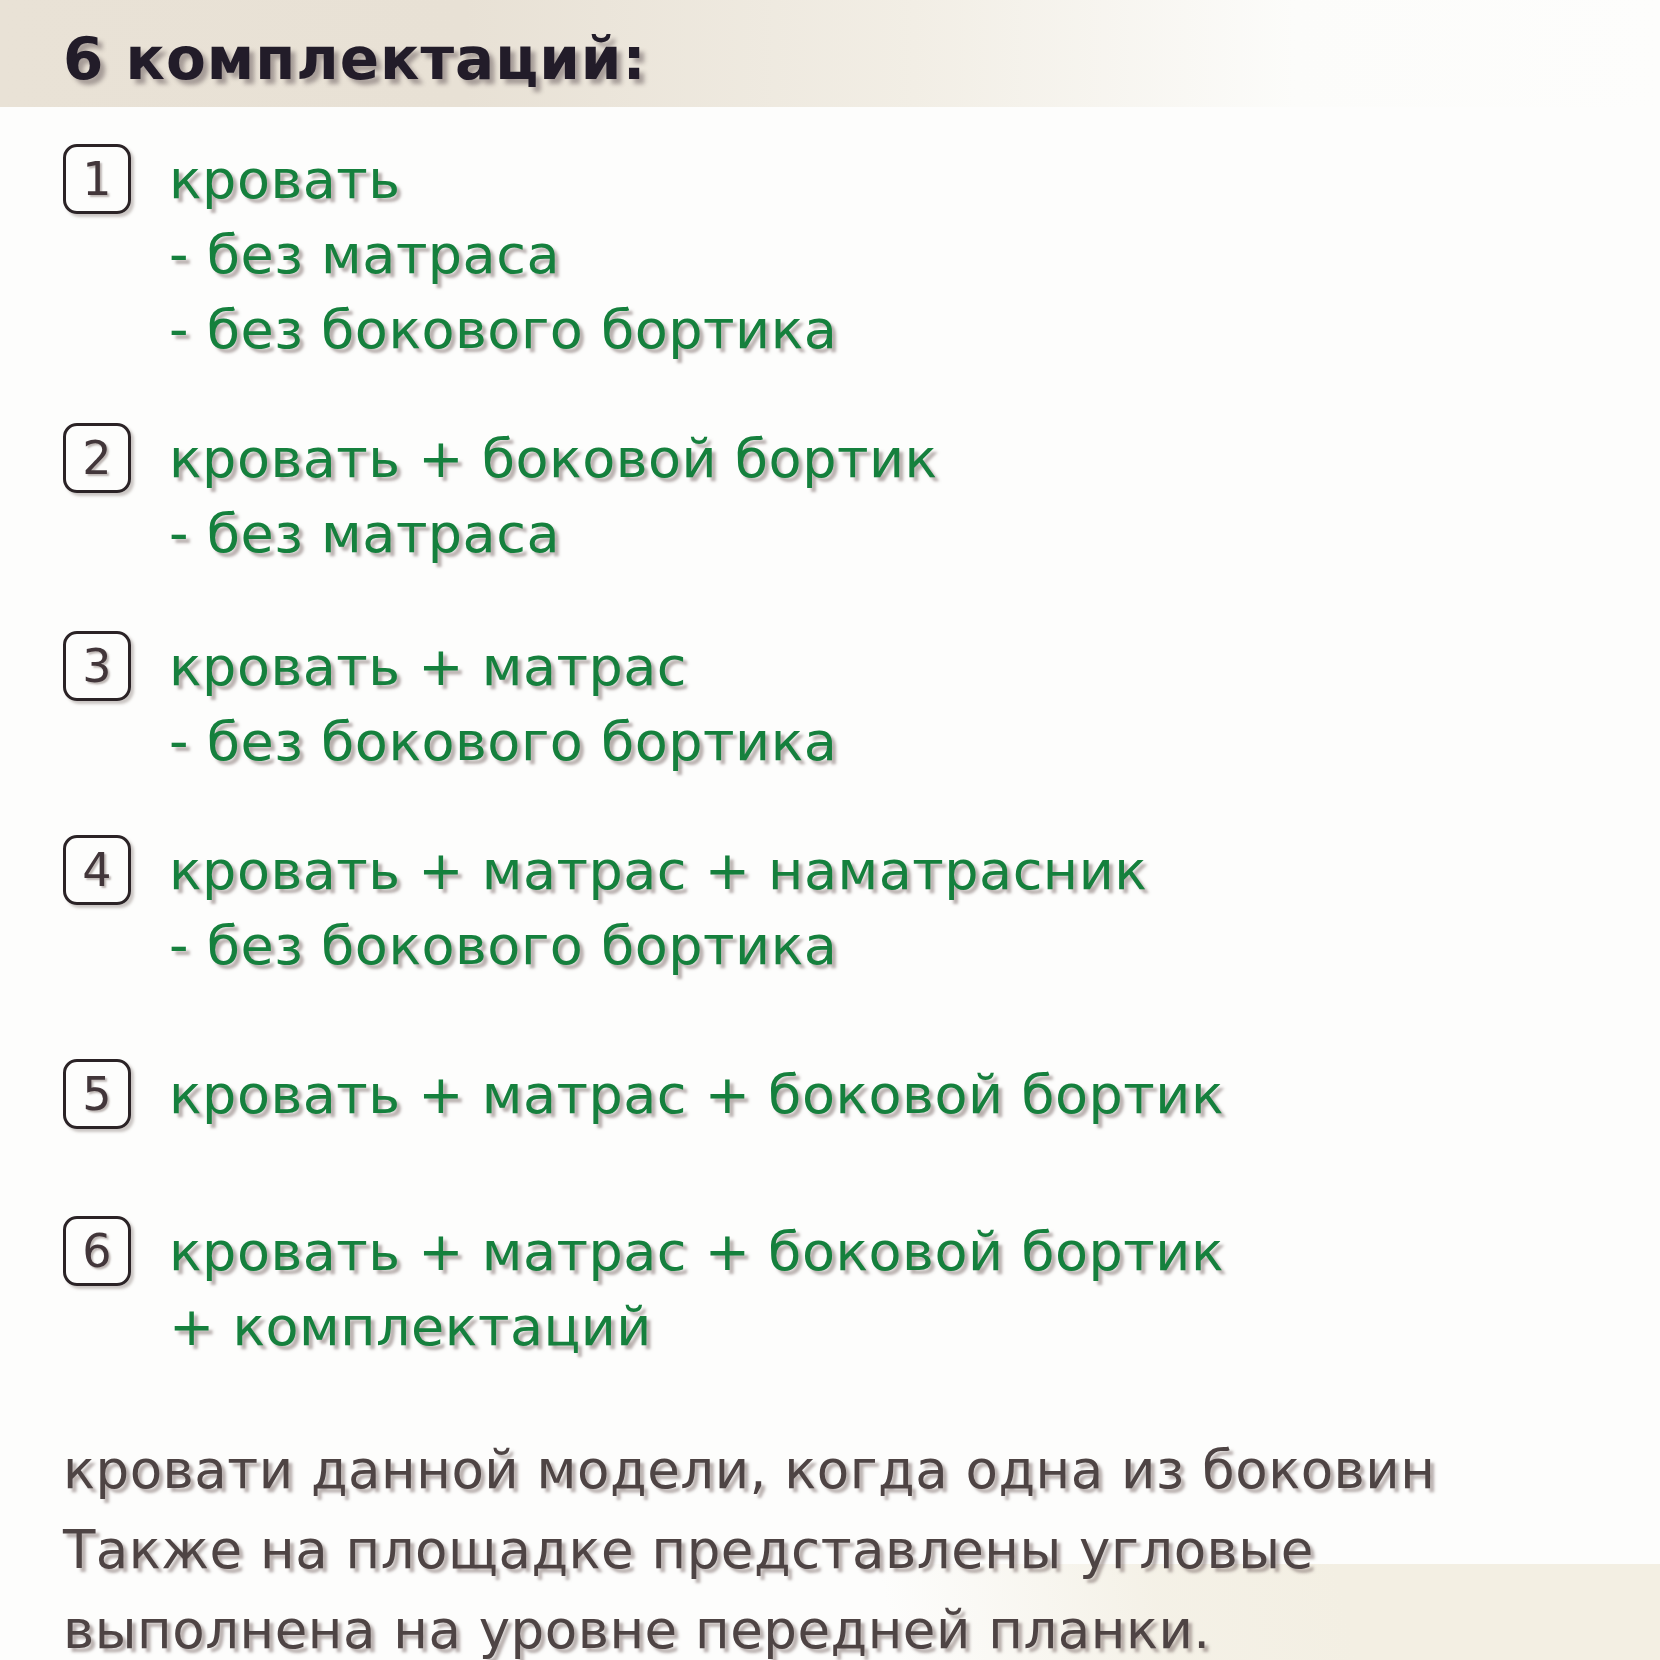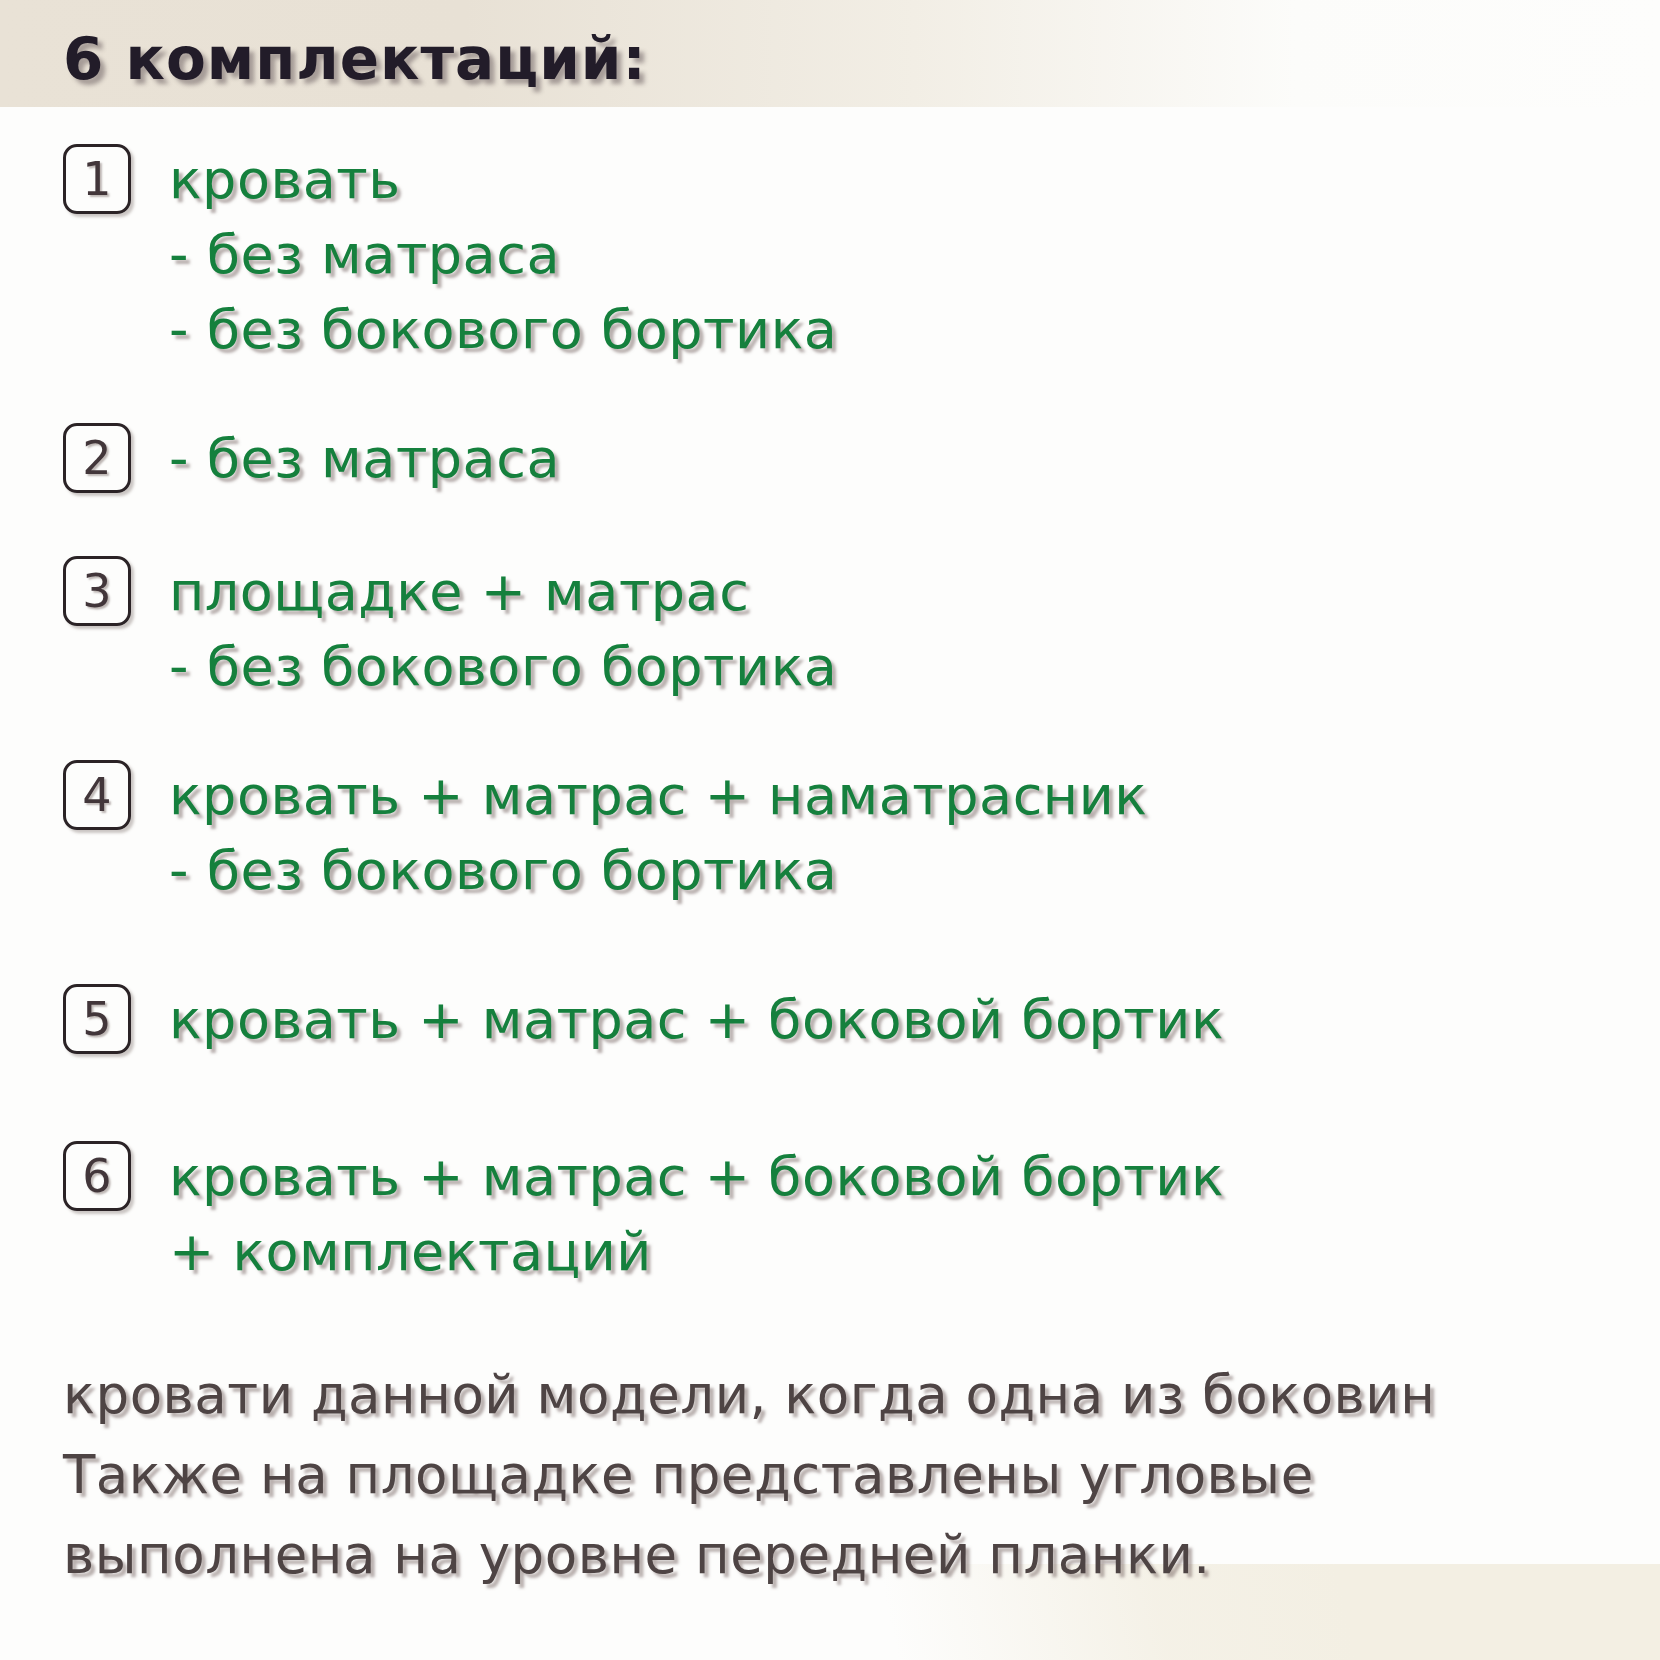"кровать + боковой бортик" div.main { html: none -> <div>кровать + боковой бортик</div> }
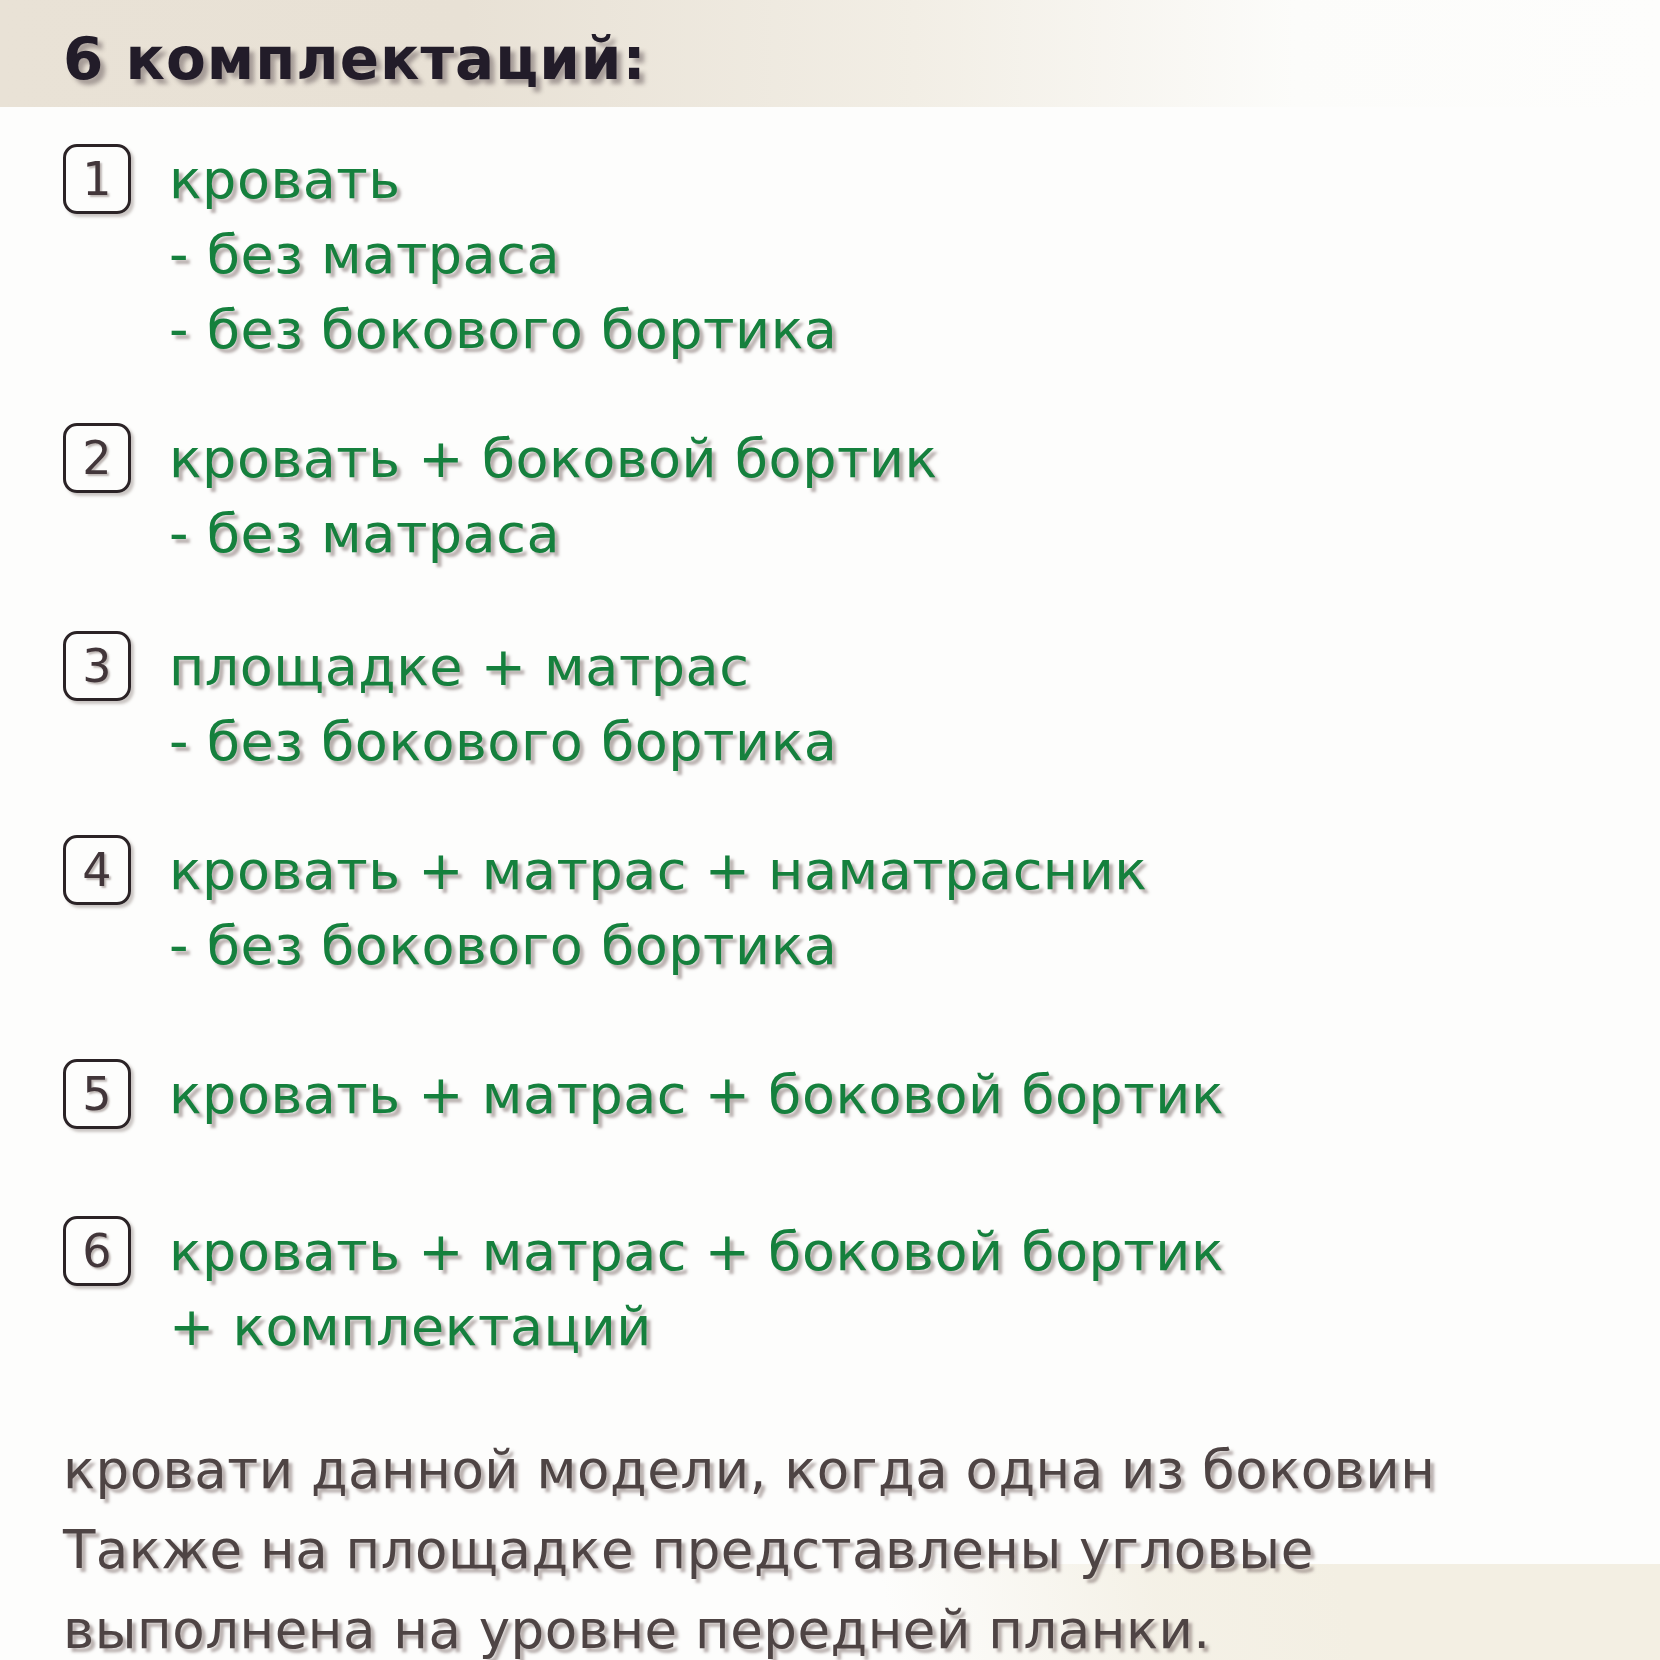"площадке + матрас" div.main { text: площадке -> кровать }
